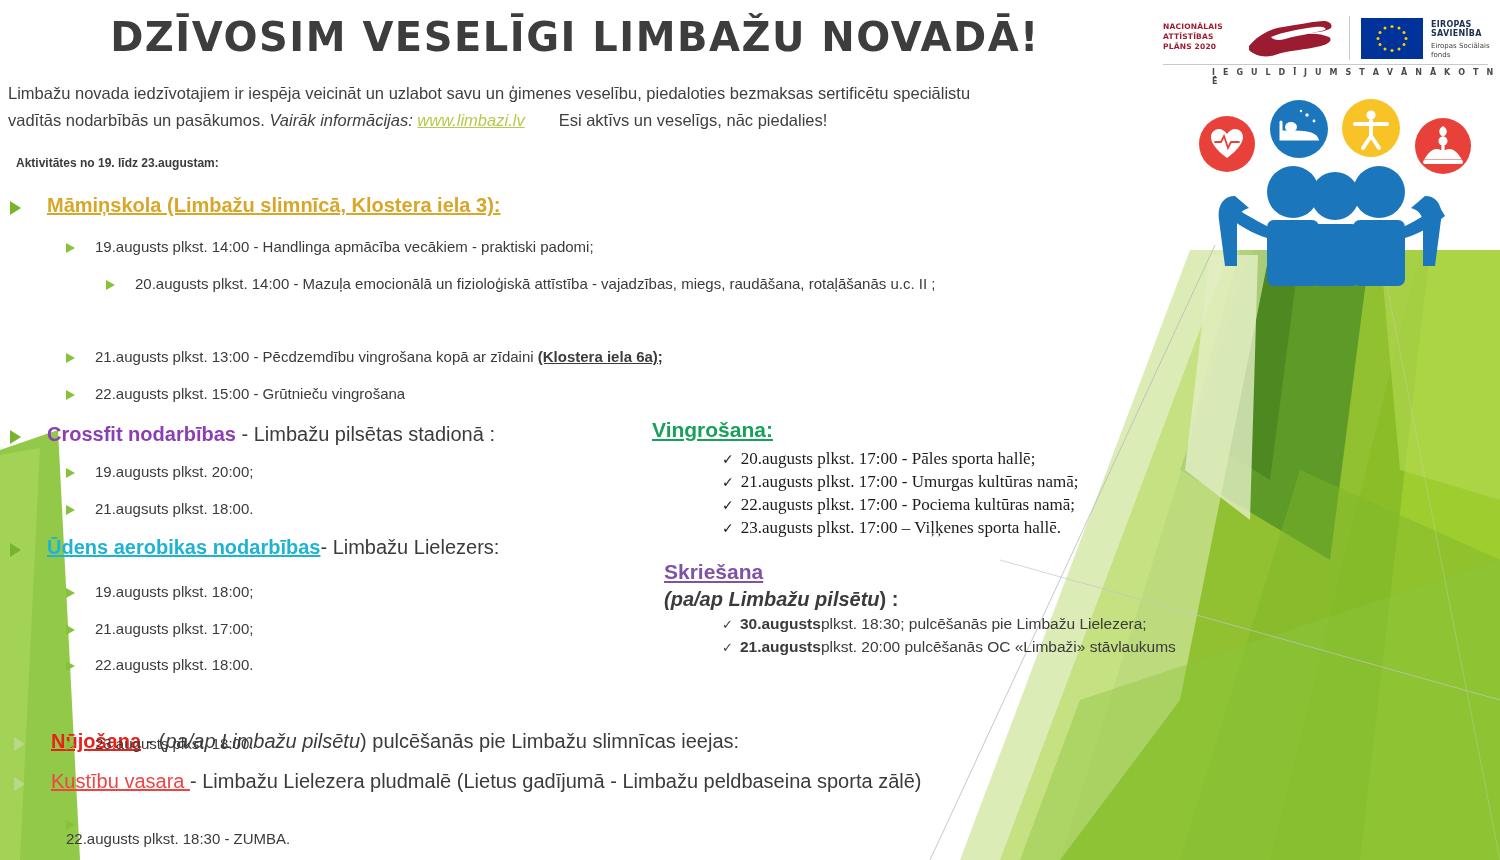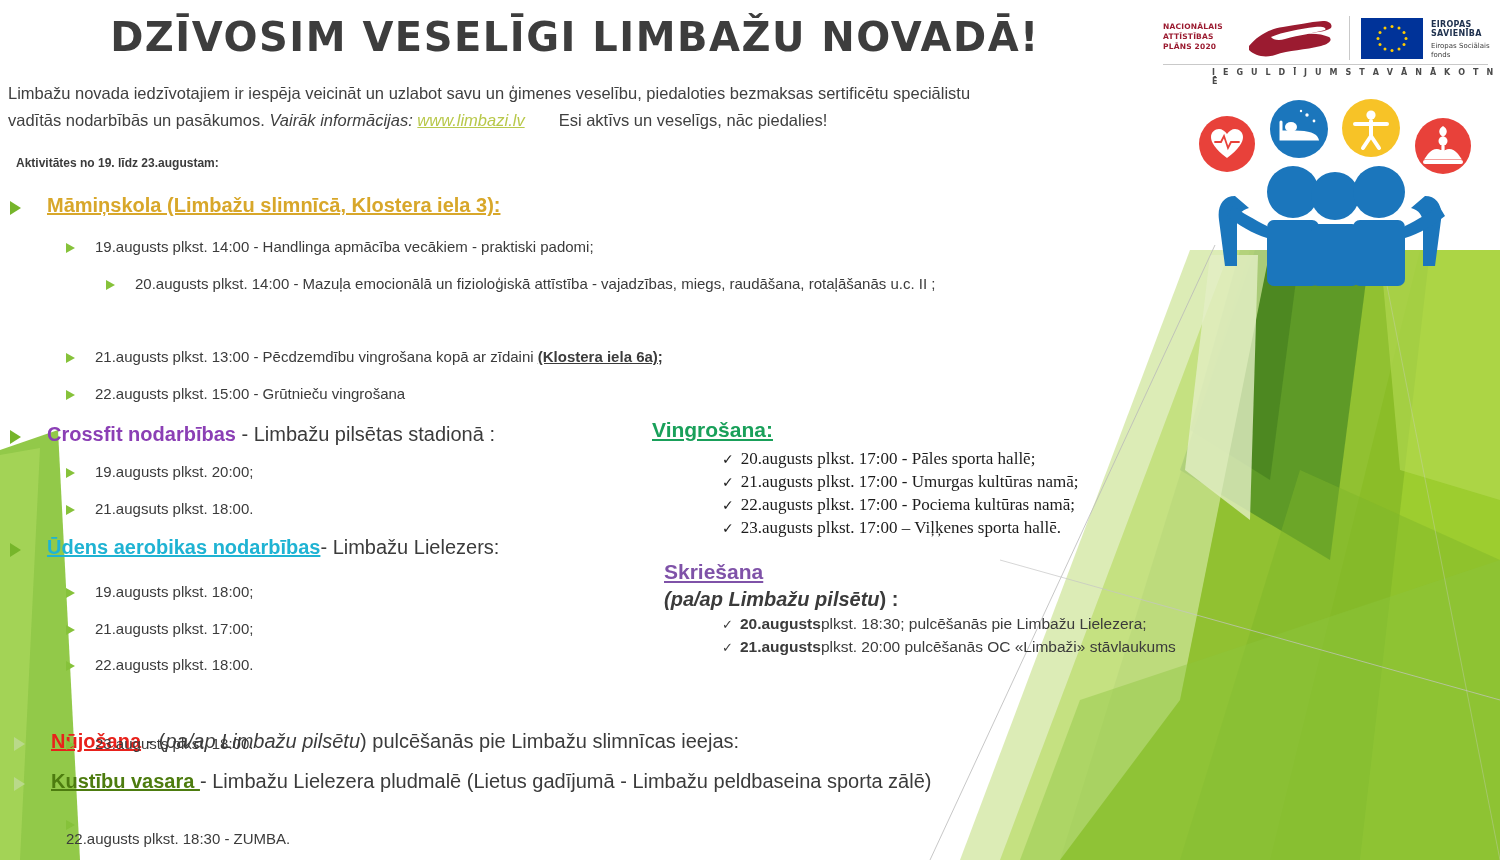"20.augusts" span.bd { text: 20.augusts -> 30.augusts }
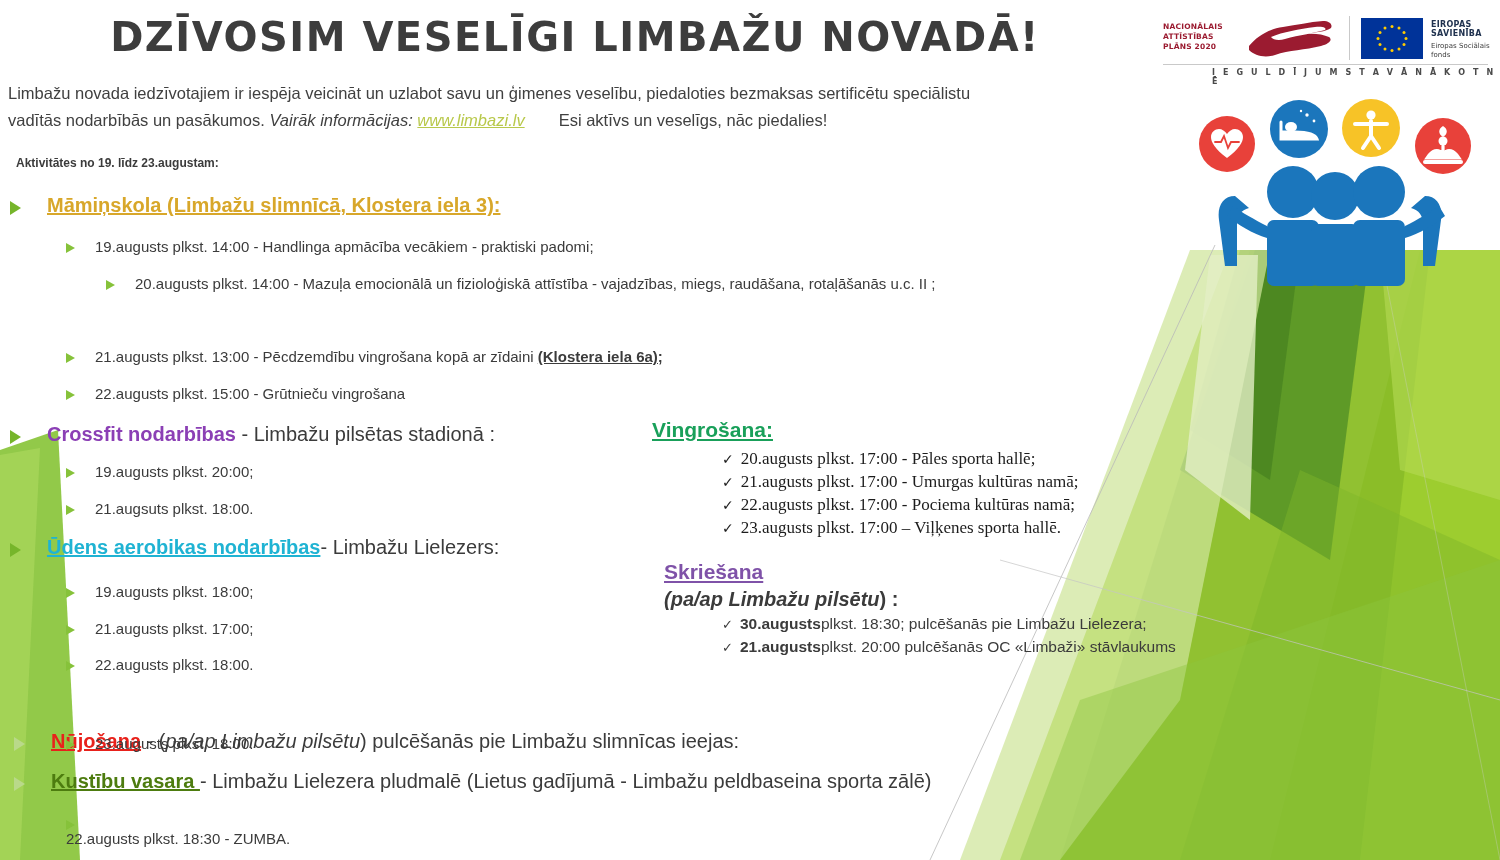"Kustību vasara" .c-green { color: #4d7c0f -> #ef4444; font-weight: 700 -> 400 }
